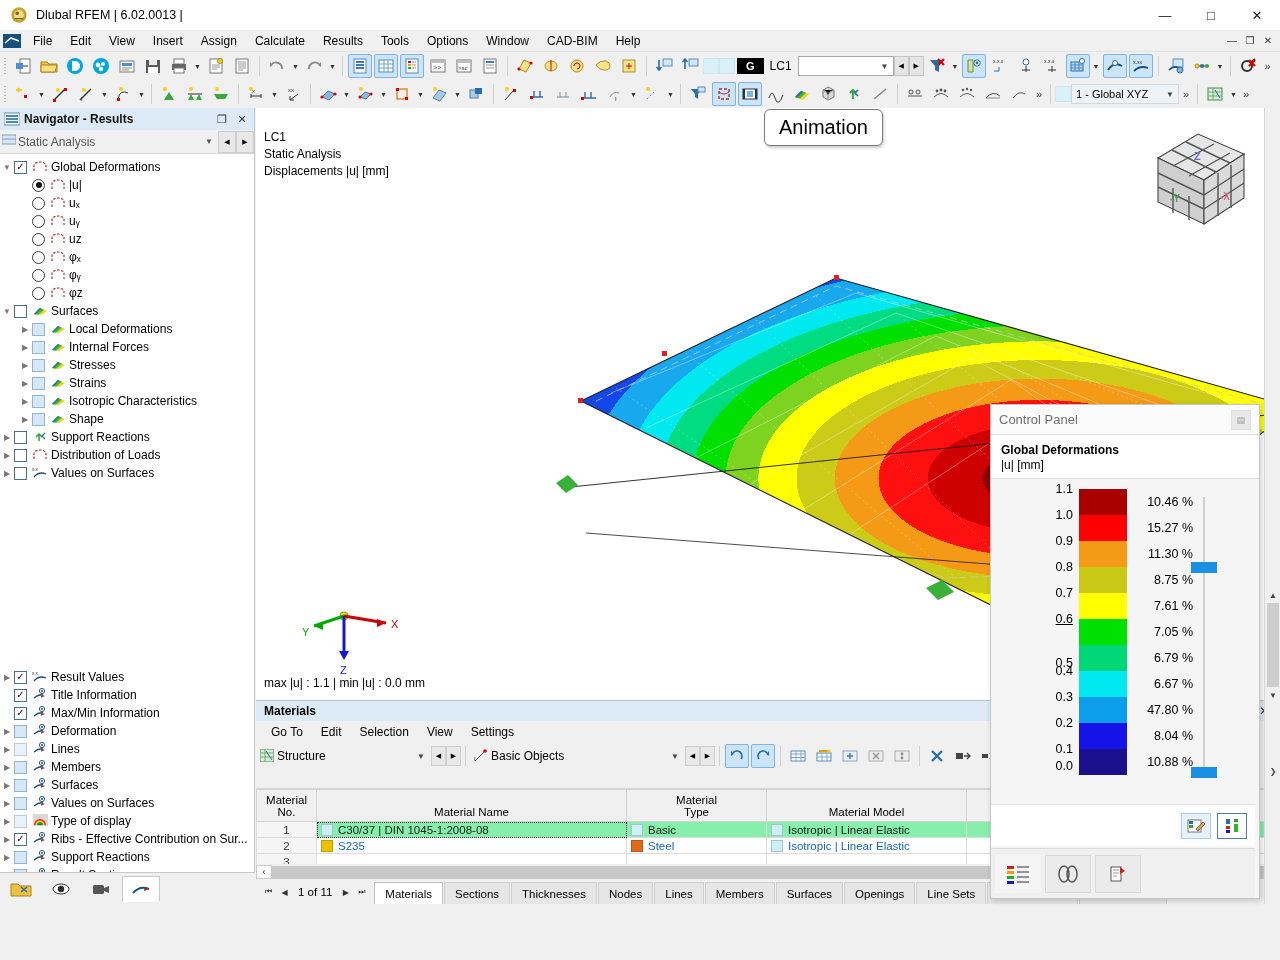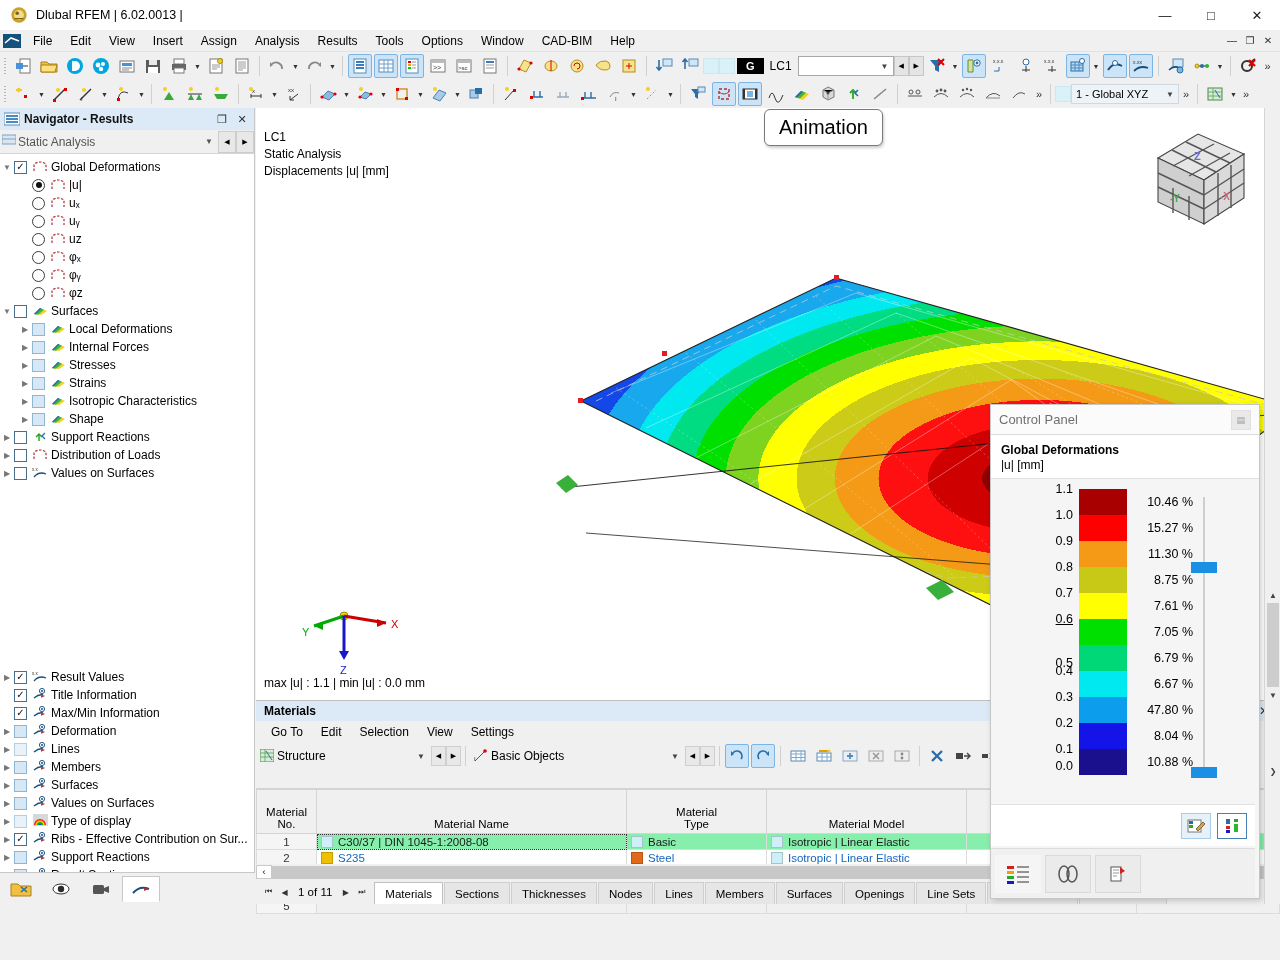"Analysis" div.mi { text: Analysis -> Calculate }
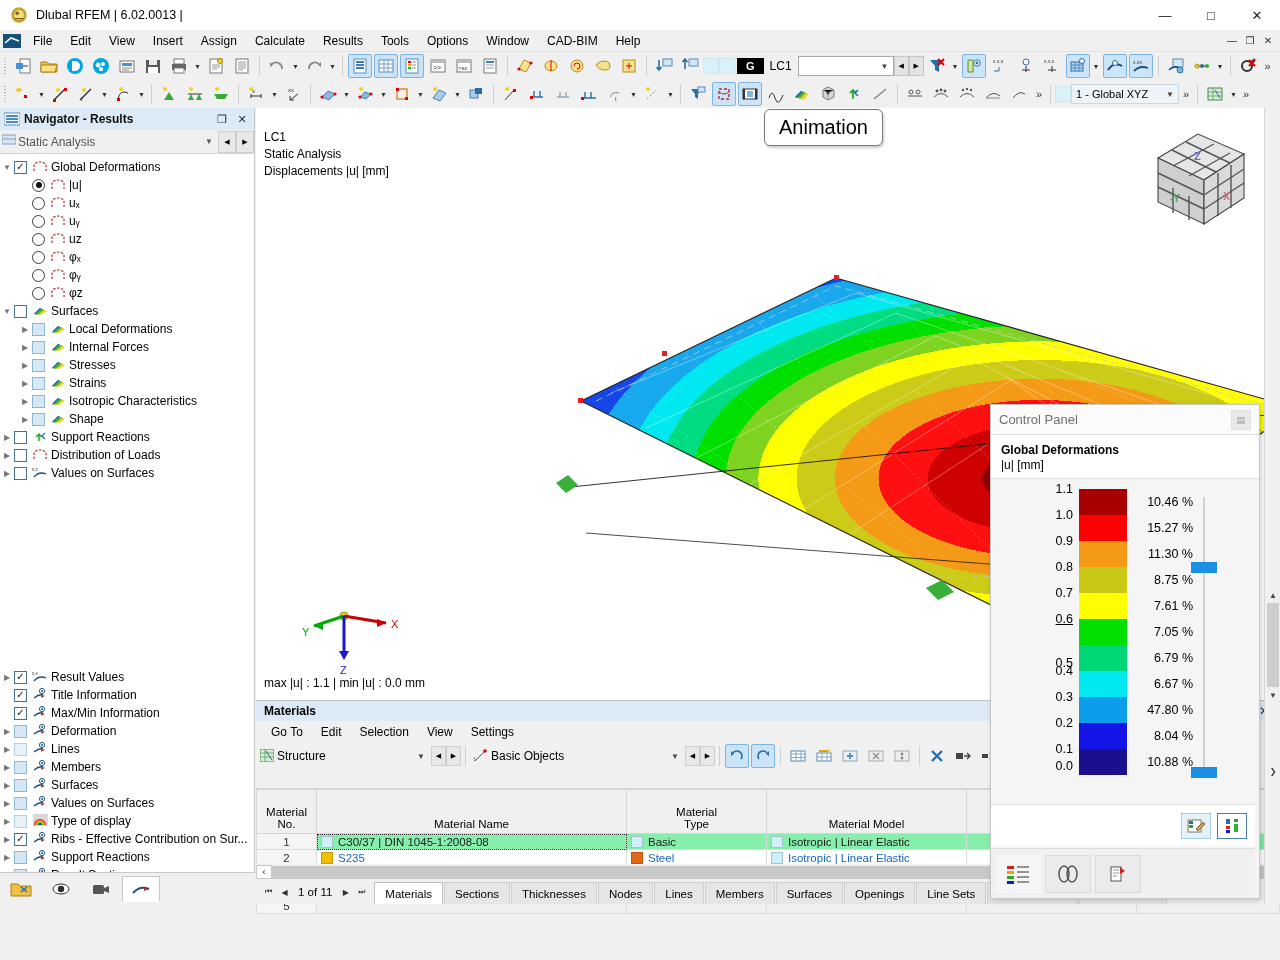"Material" table.mtbl th { height: 44px -> 32px }
